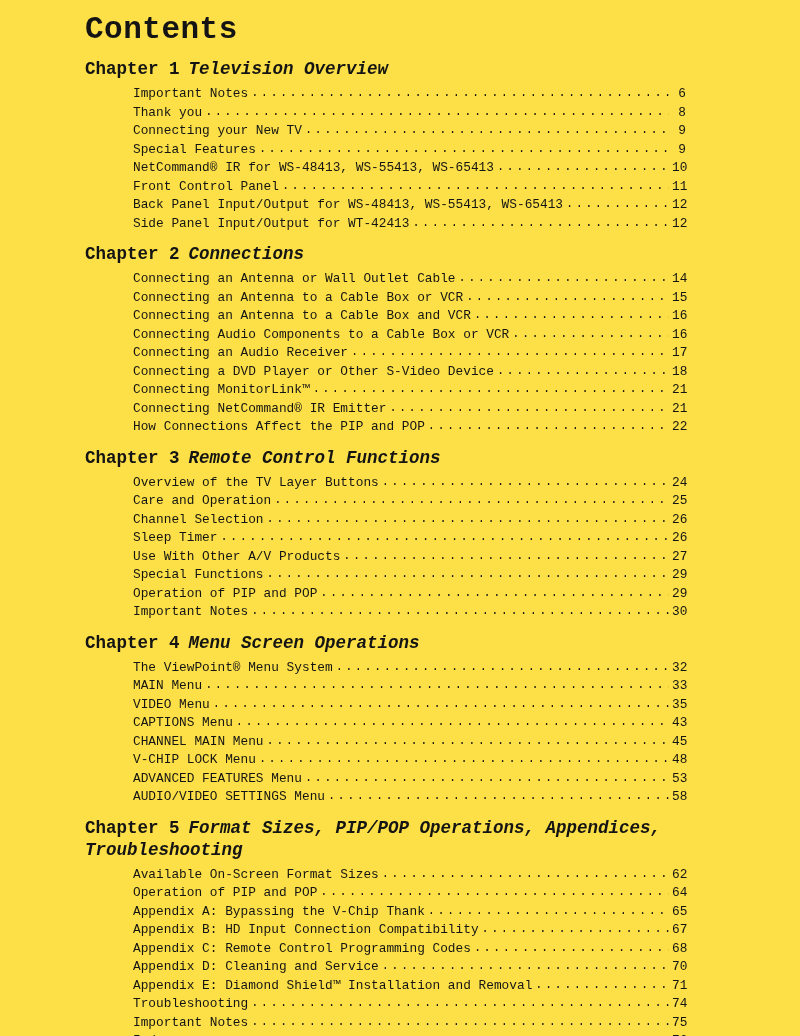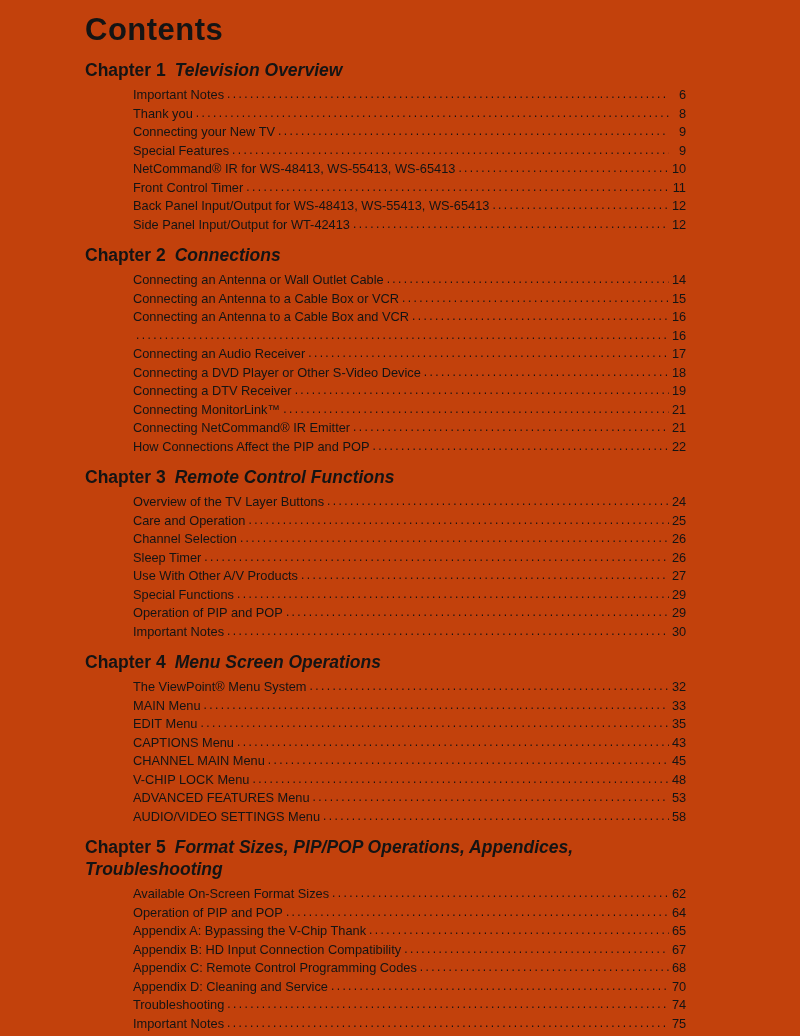"Contents" .page { background: #c2410c -> #fde047; font-family: Liberation Sans, sans-serif -> Liberation Mono, monospace }
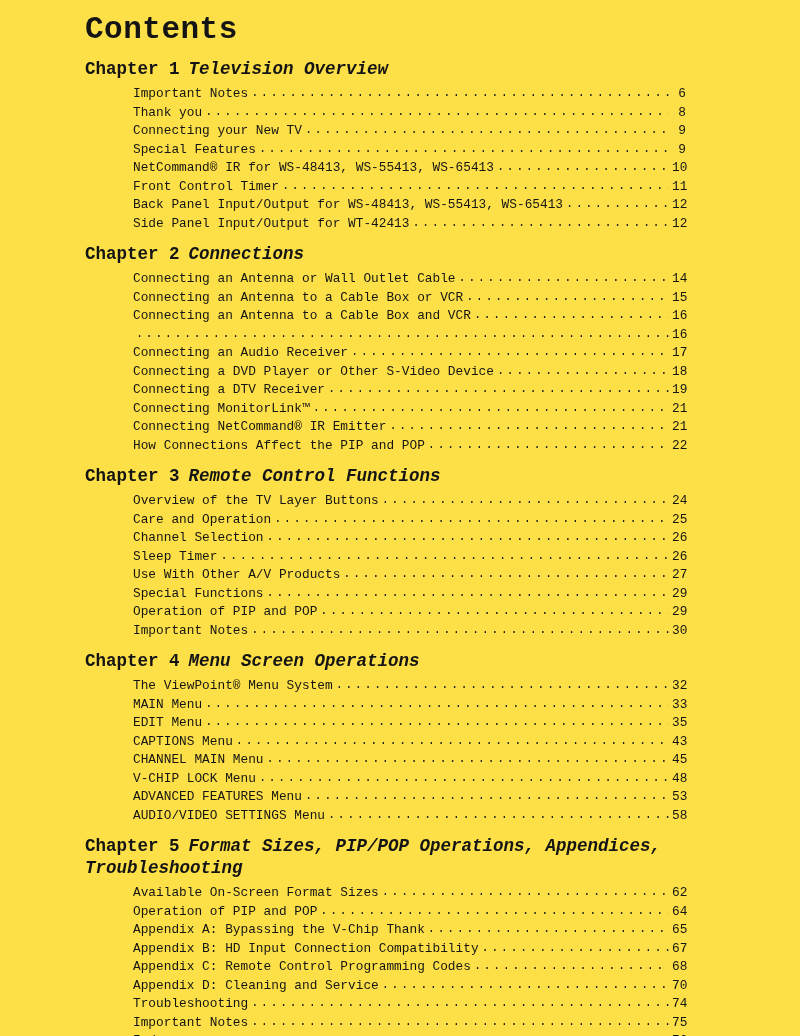"Front Control Timer" span.entry-title { text: Timer -> Panel }
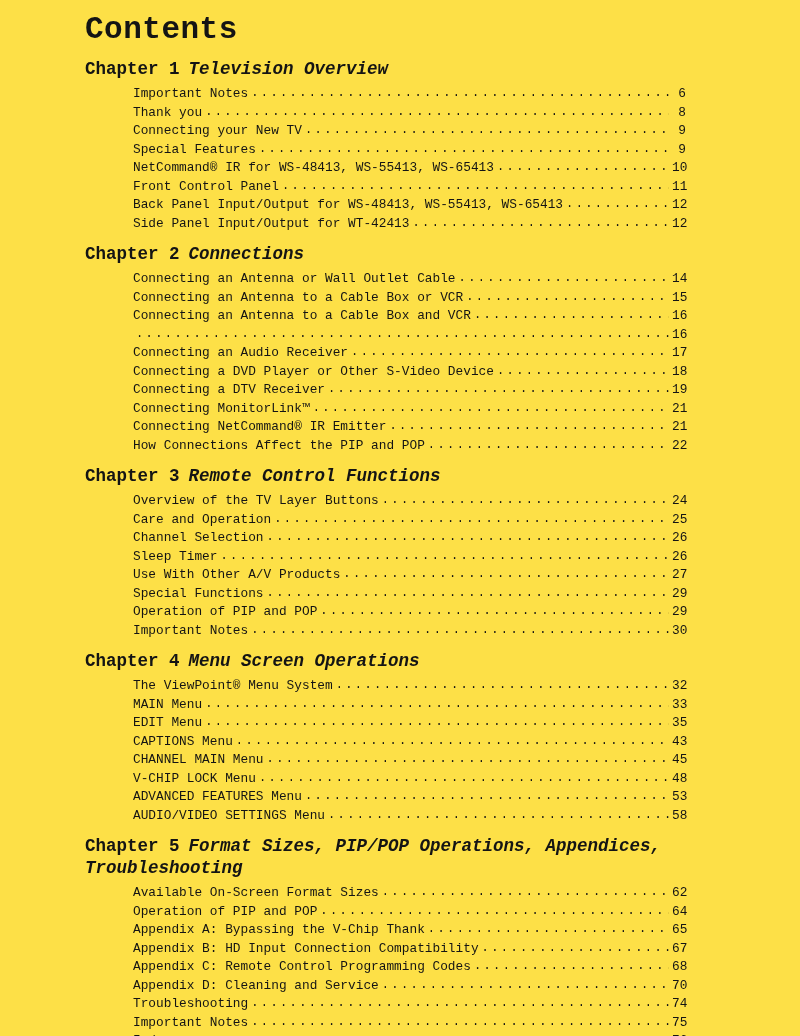"Connecting Audio Components to a" span.entry-title { html: none -> <span>Connecting Audio Components to a Cable Box or VCR</span> }
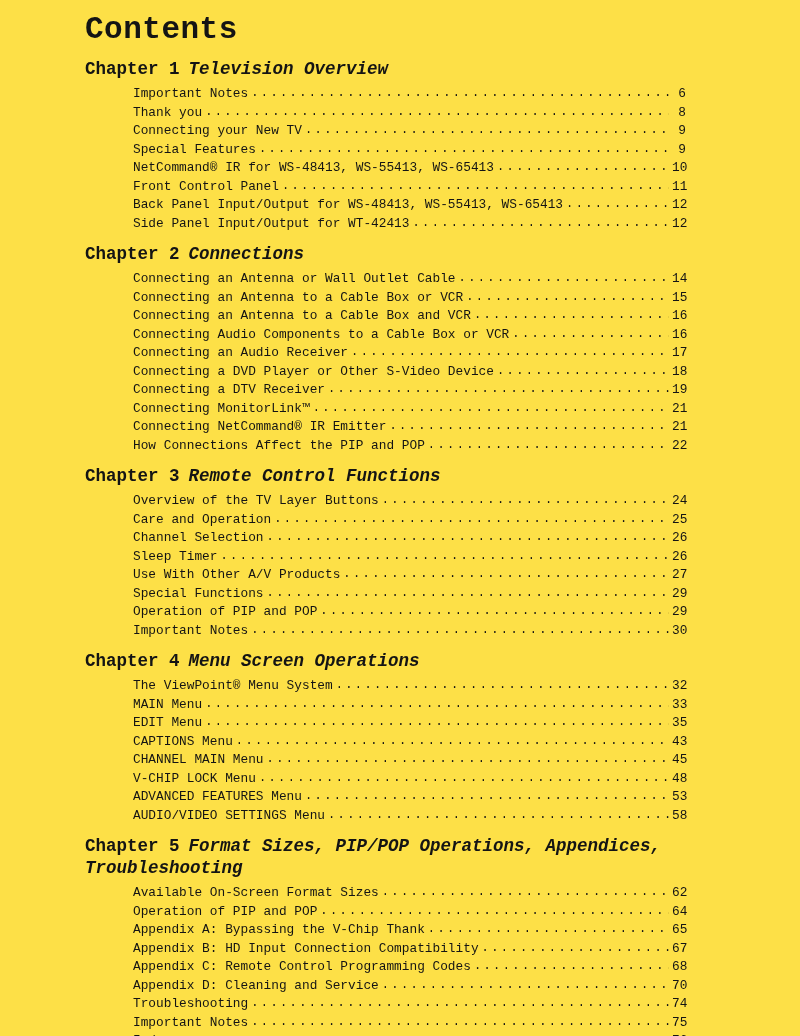"Connecting a DTV Receiver" div.entry { html: <div> <span>Connecting a DTV Receiver</span> <span></span> <span>19</span> </div> -> none }
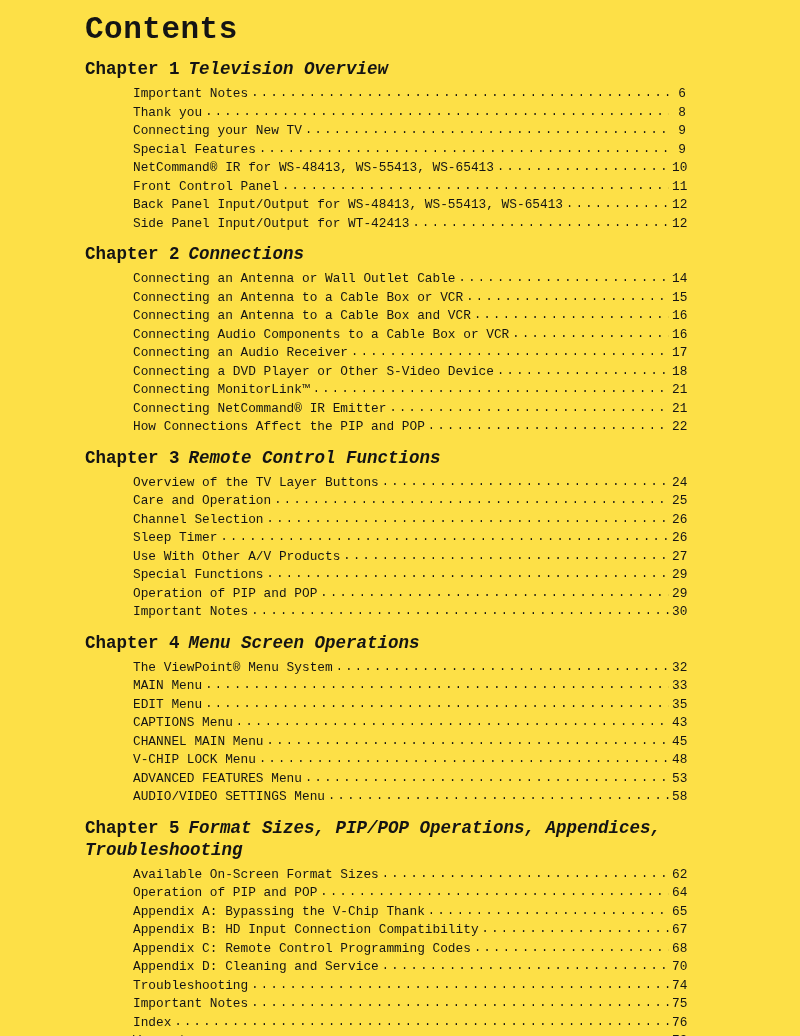"EDIT Menu" span.entry-title { text: EDIT -> VIDEO }
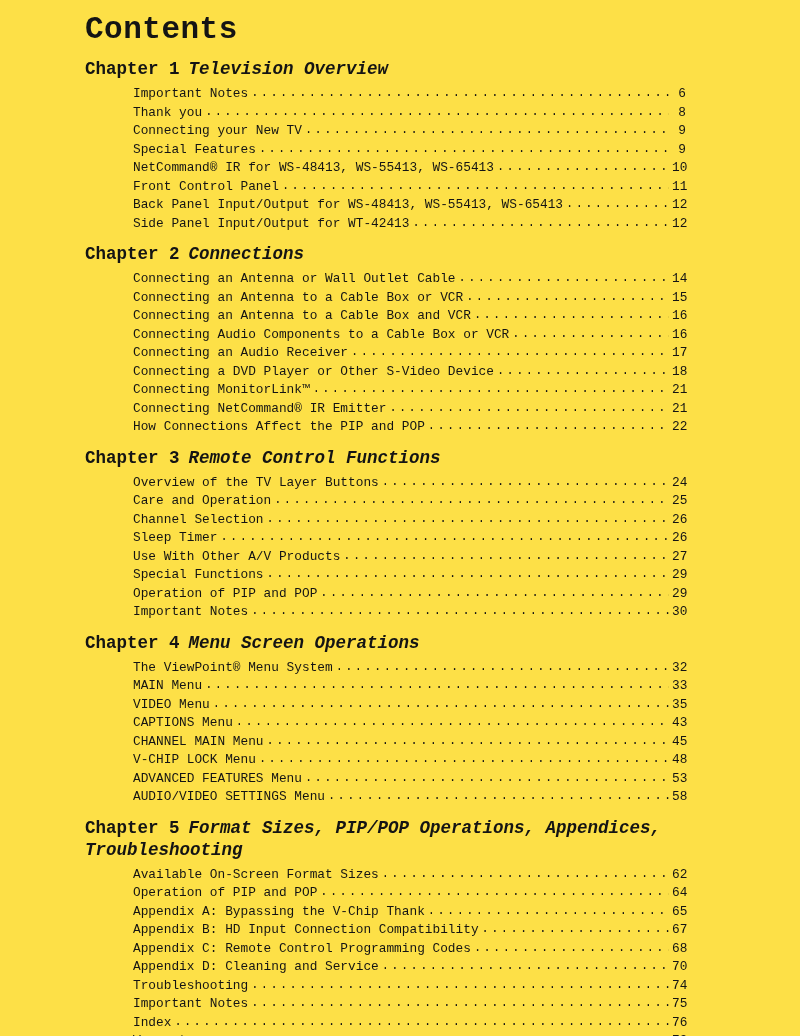"Appendix E: Diamond Shield™ Installation" div.entry { html: none -> <div> <span>Appendix E: Diamond Shield™ Installation and Removal</span> <span></span> <span>71</span> </div> }
